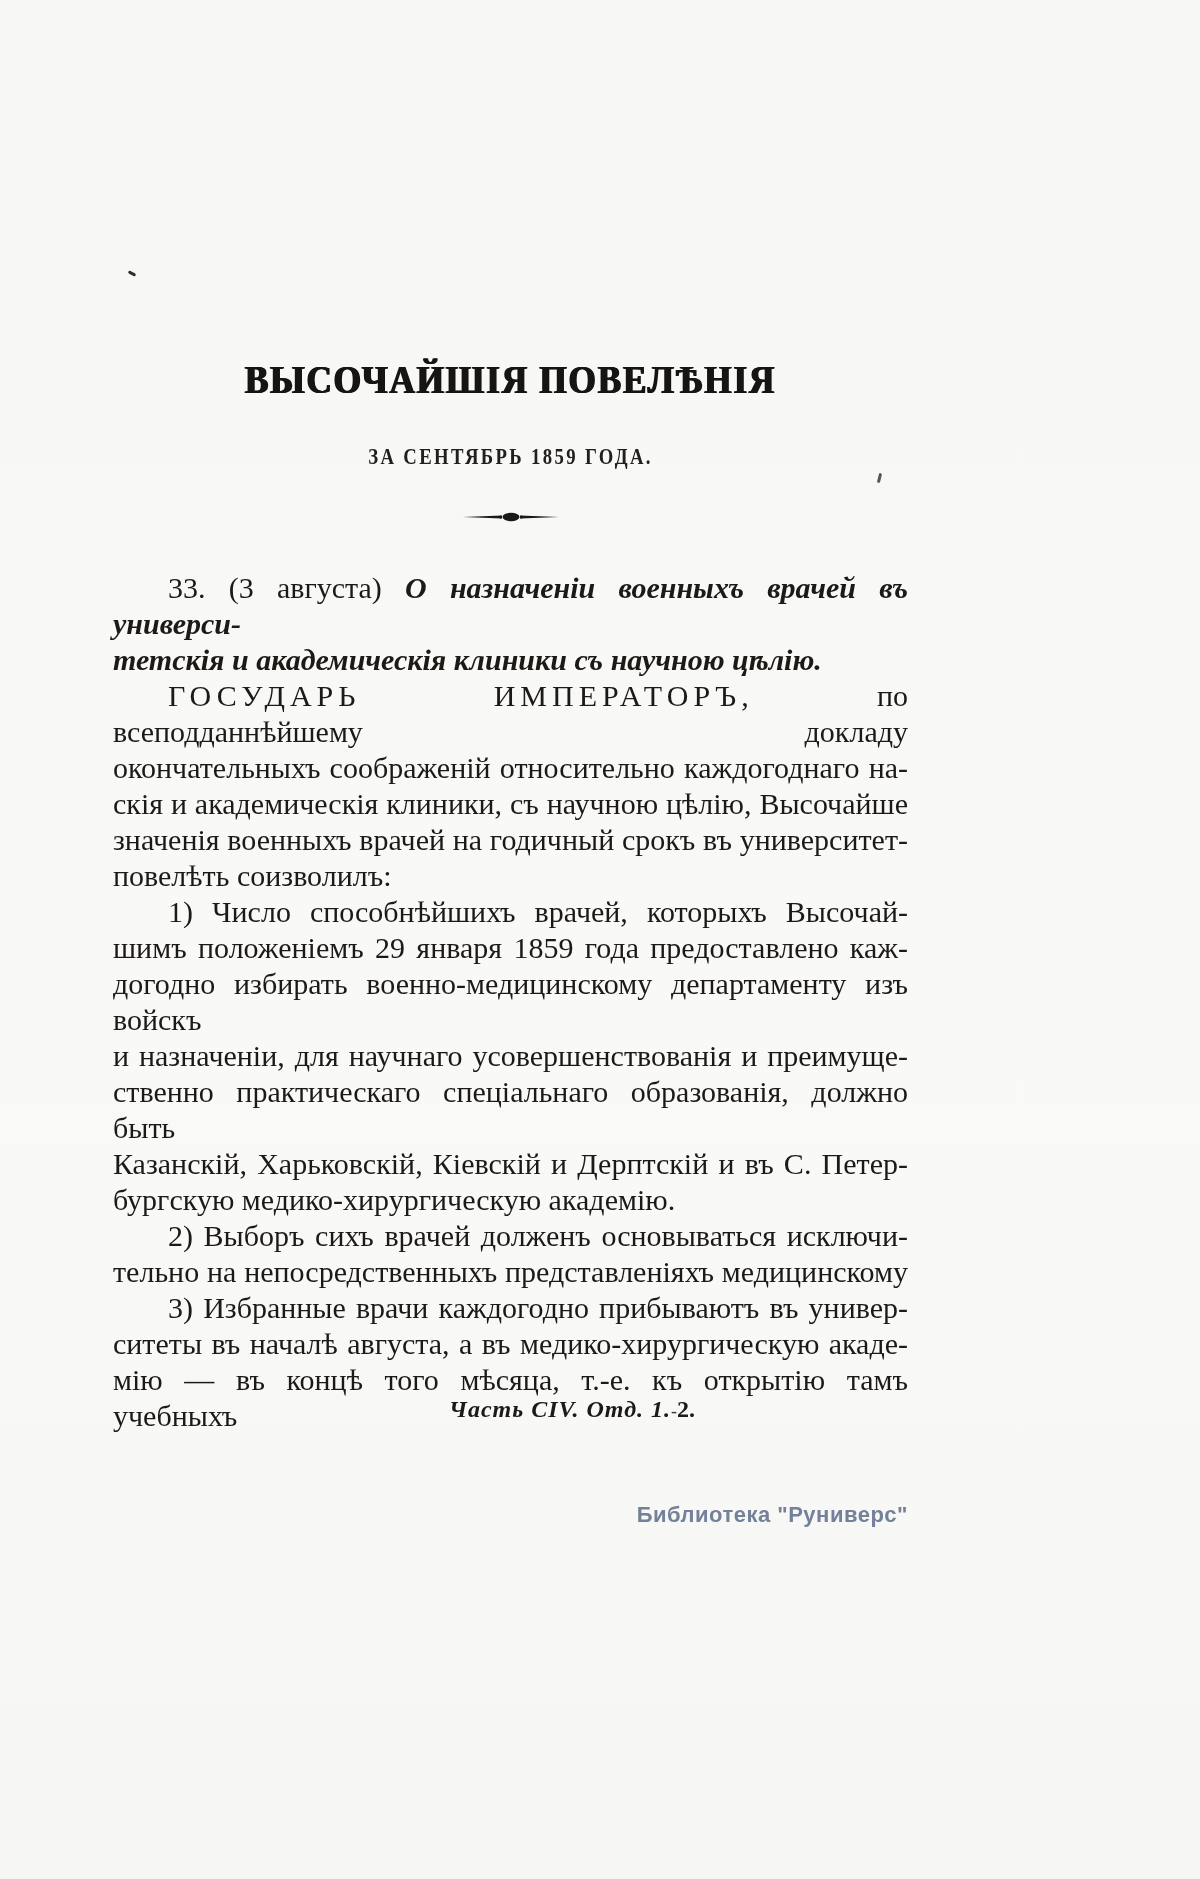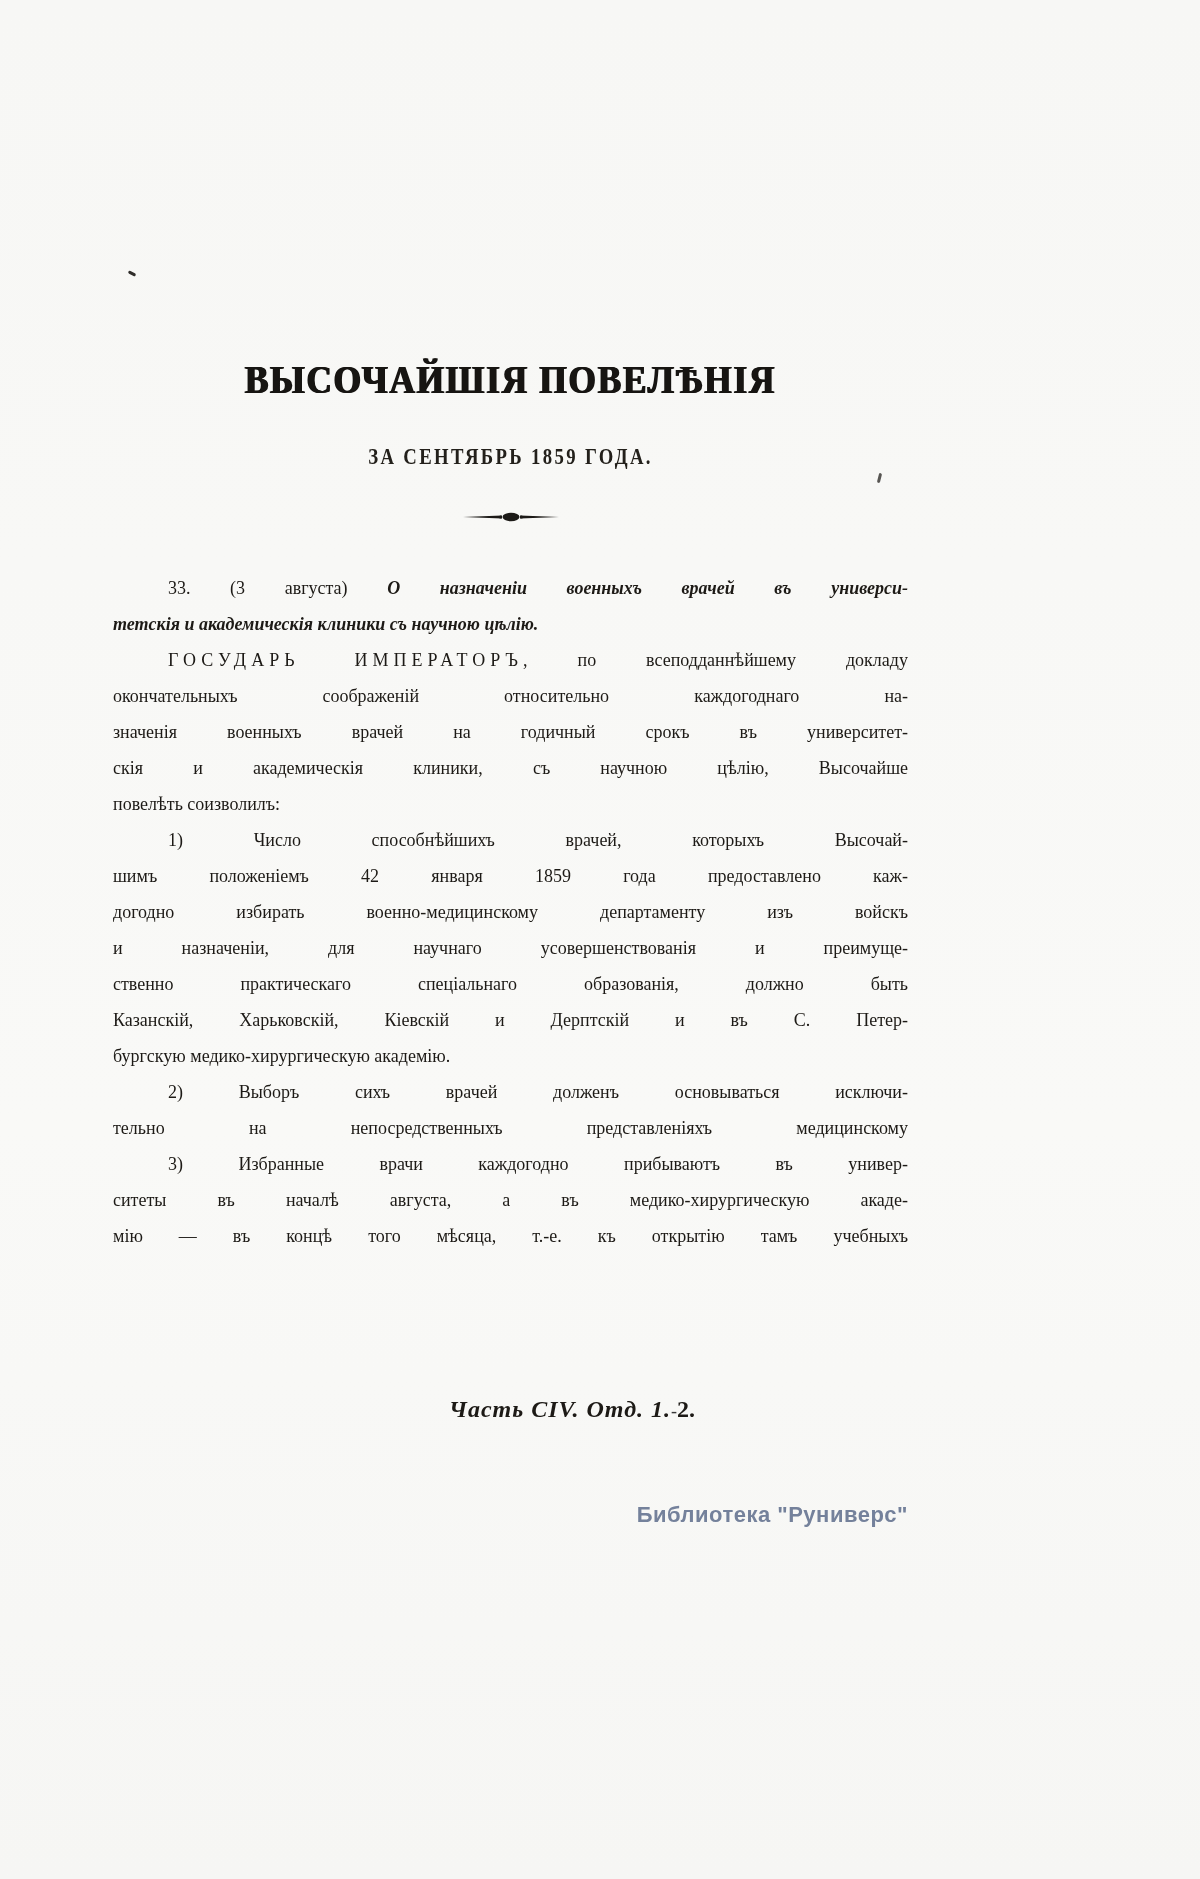"33. (3 августа) О назначеніи" .body-text { font-size: 18px -> 30px }
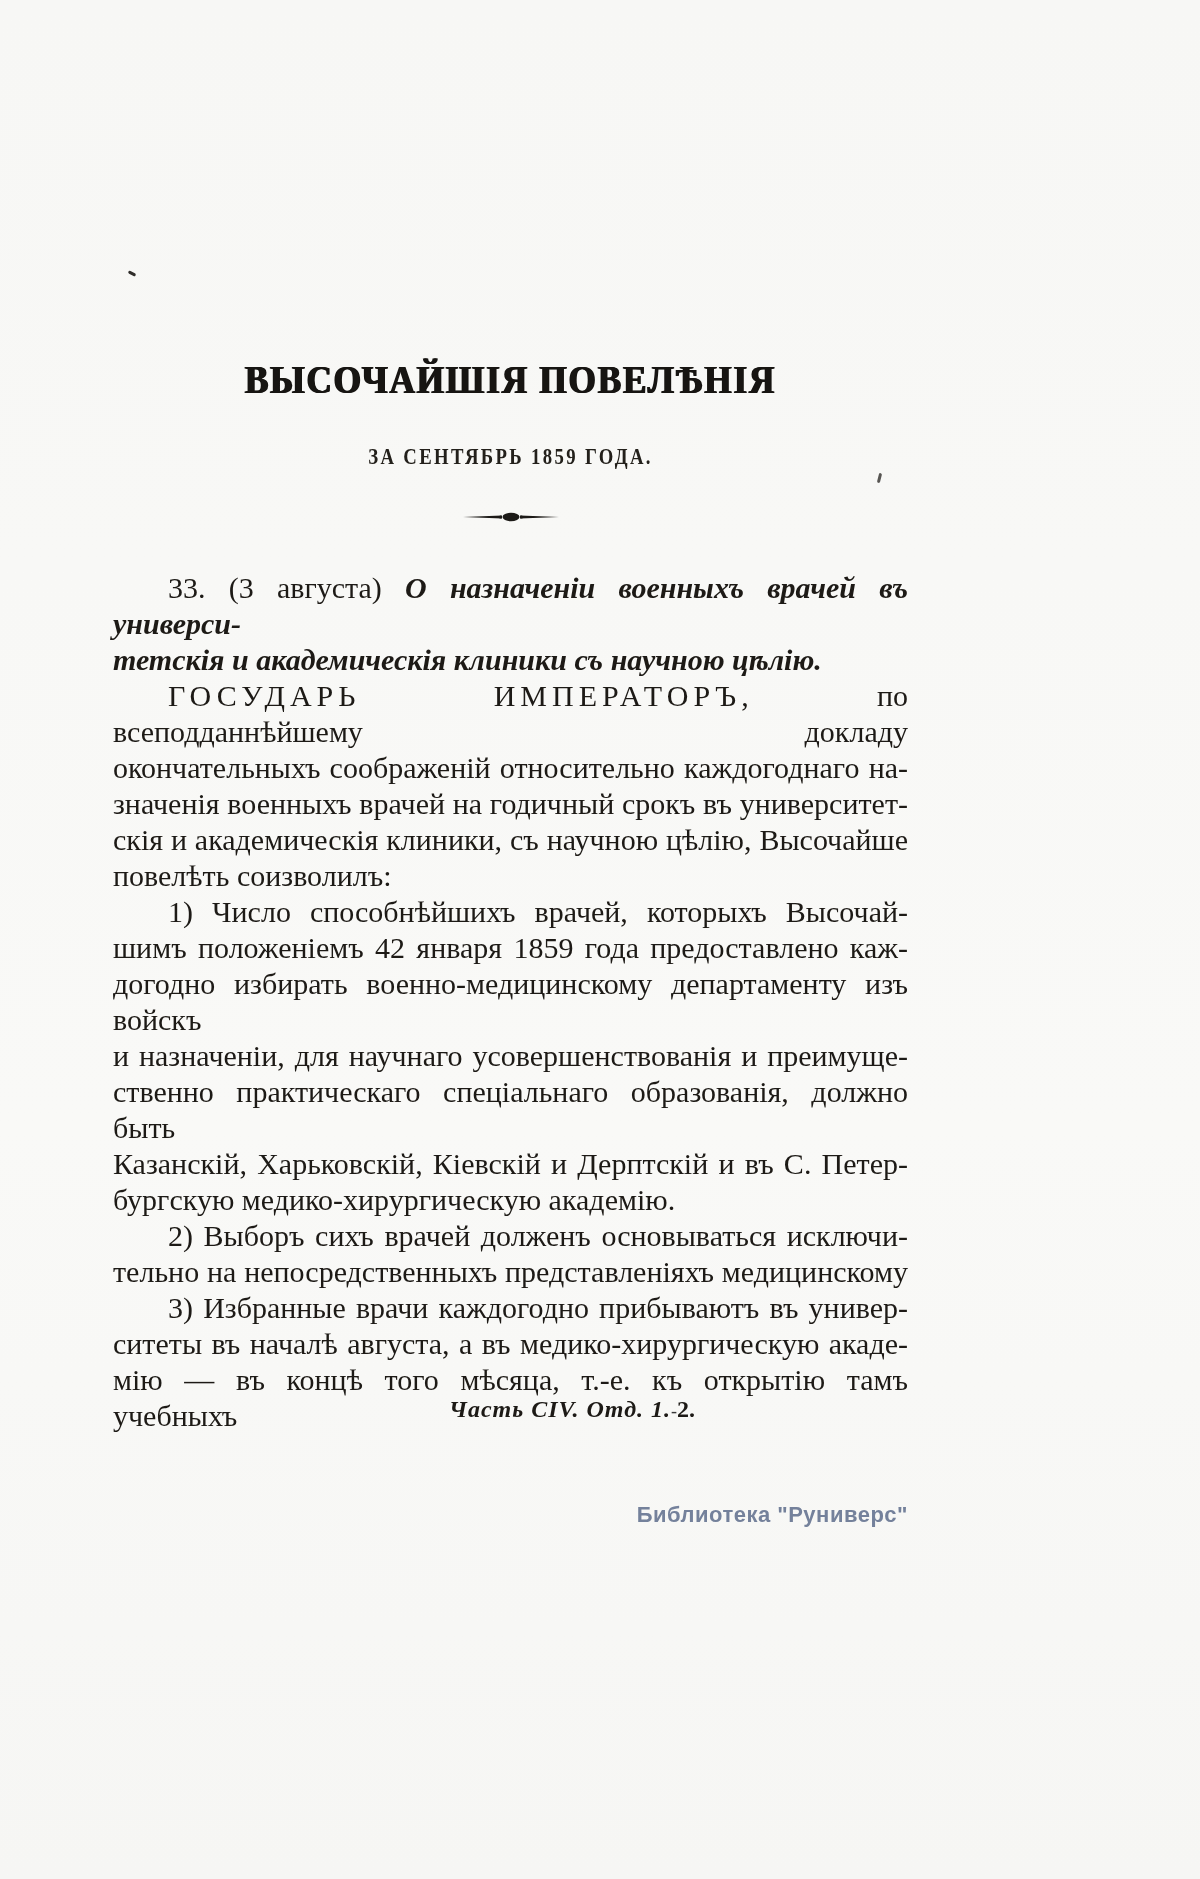"значенія военныхъ врачей на годичный" div.line { order: before "скія и академическія клиники, съ" -> after "скія и академическія клиники, съ" }
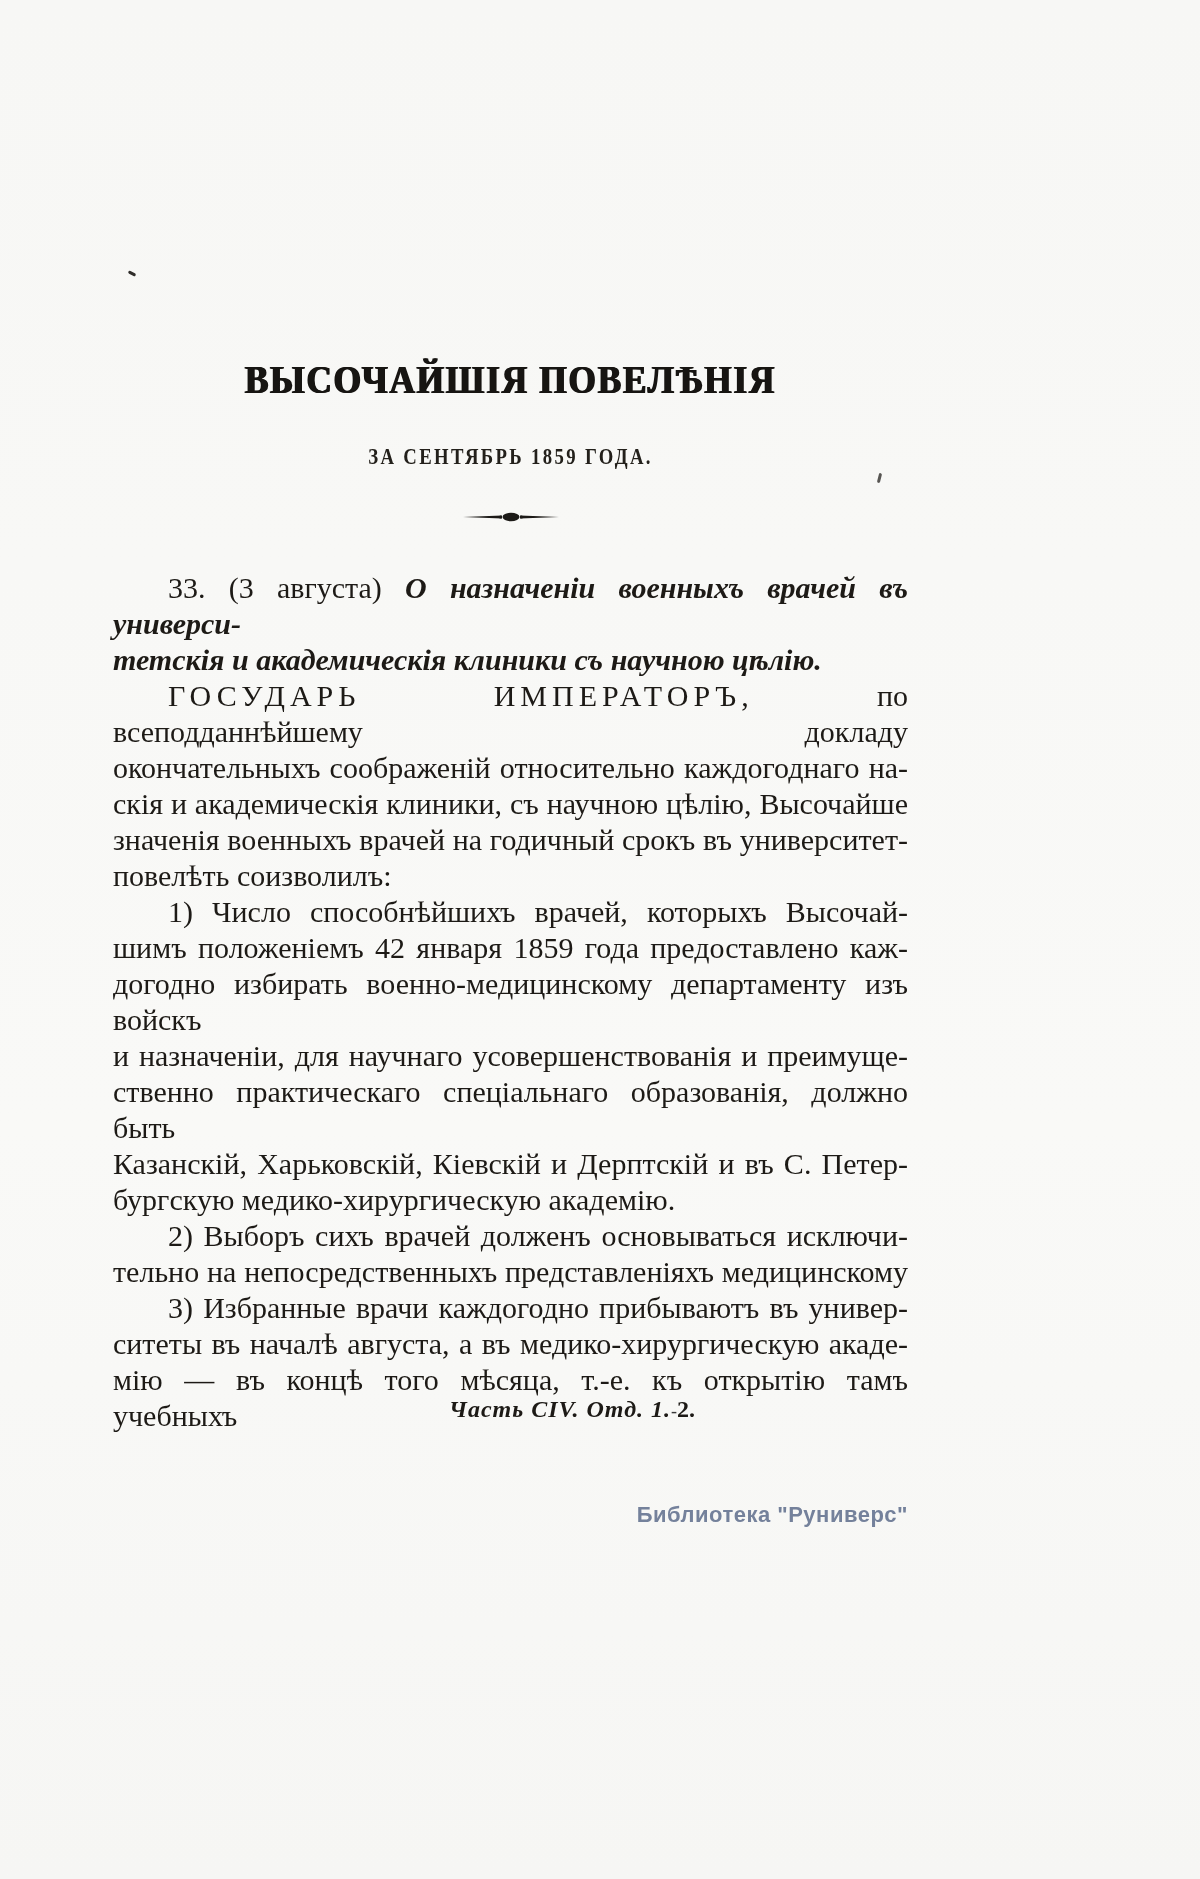"шимъ положеніемъ 42 января 1859" span.seg-n { text: 42 -> 29 }
